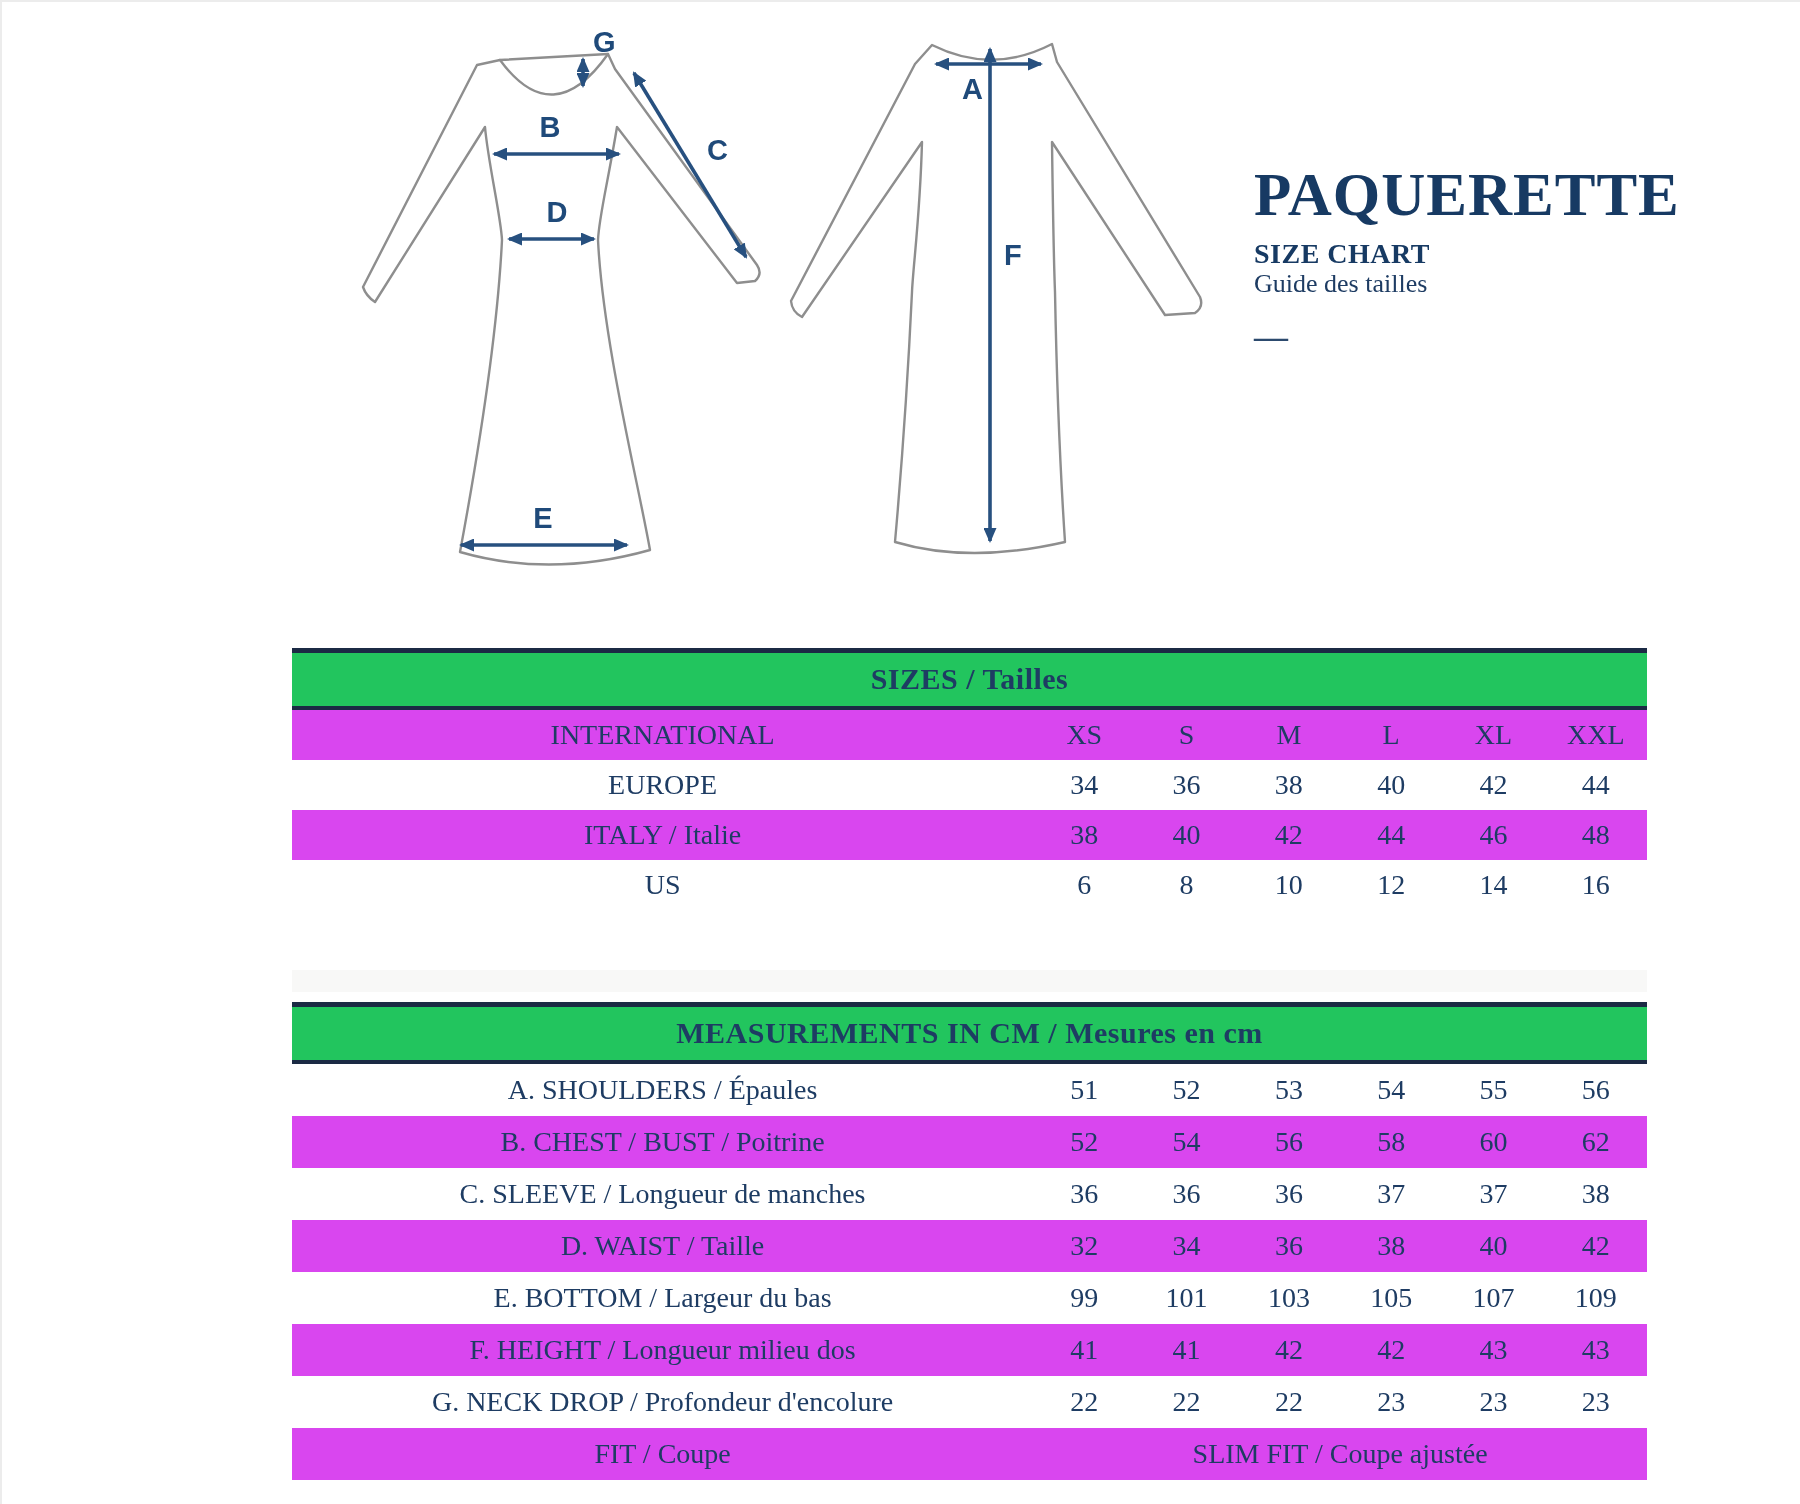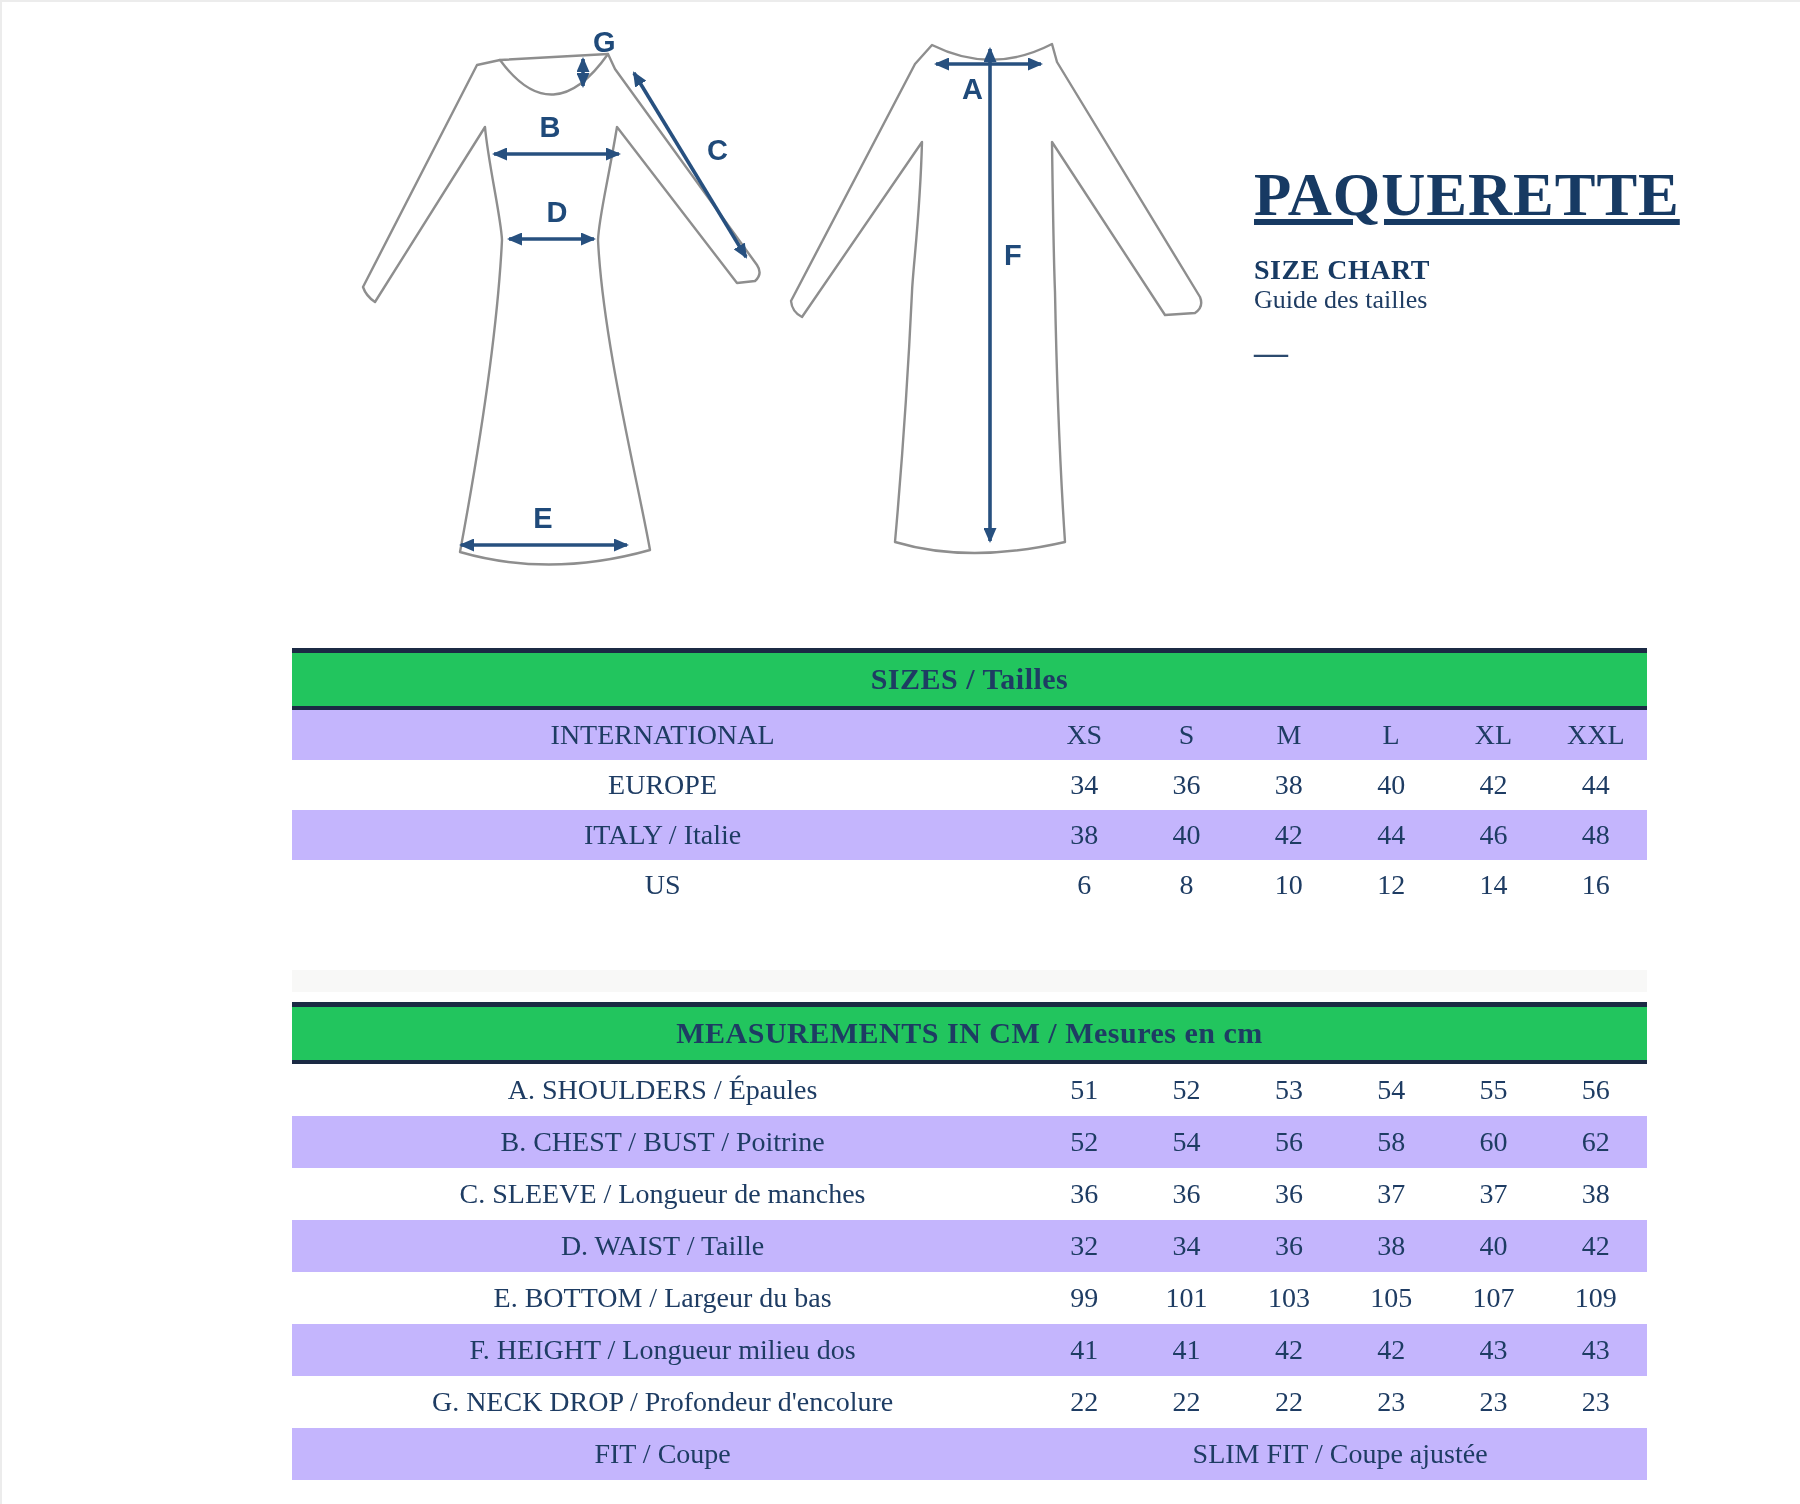"PAQUERETTE" .brand-name { text-decoration: underline -> none }
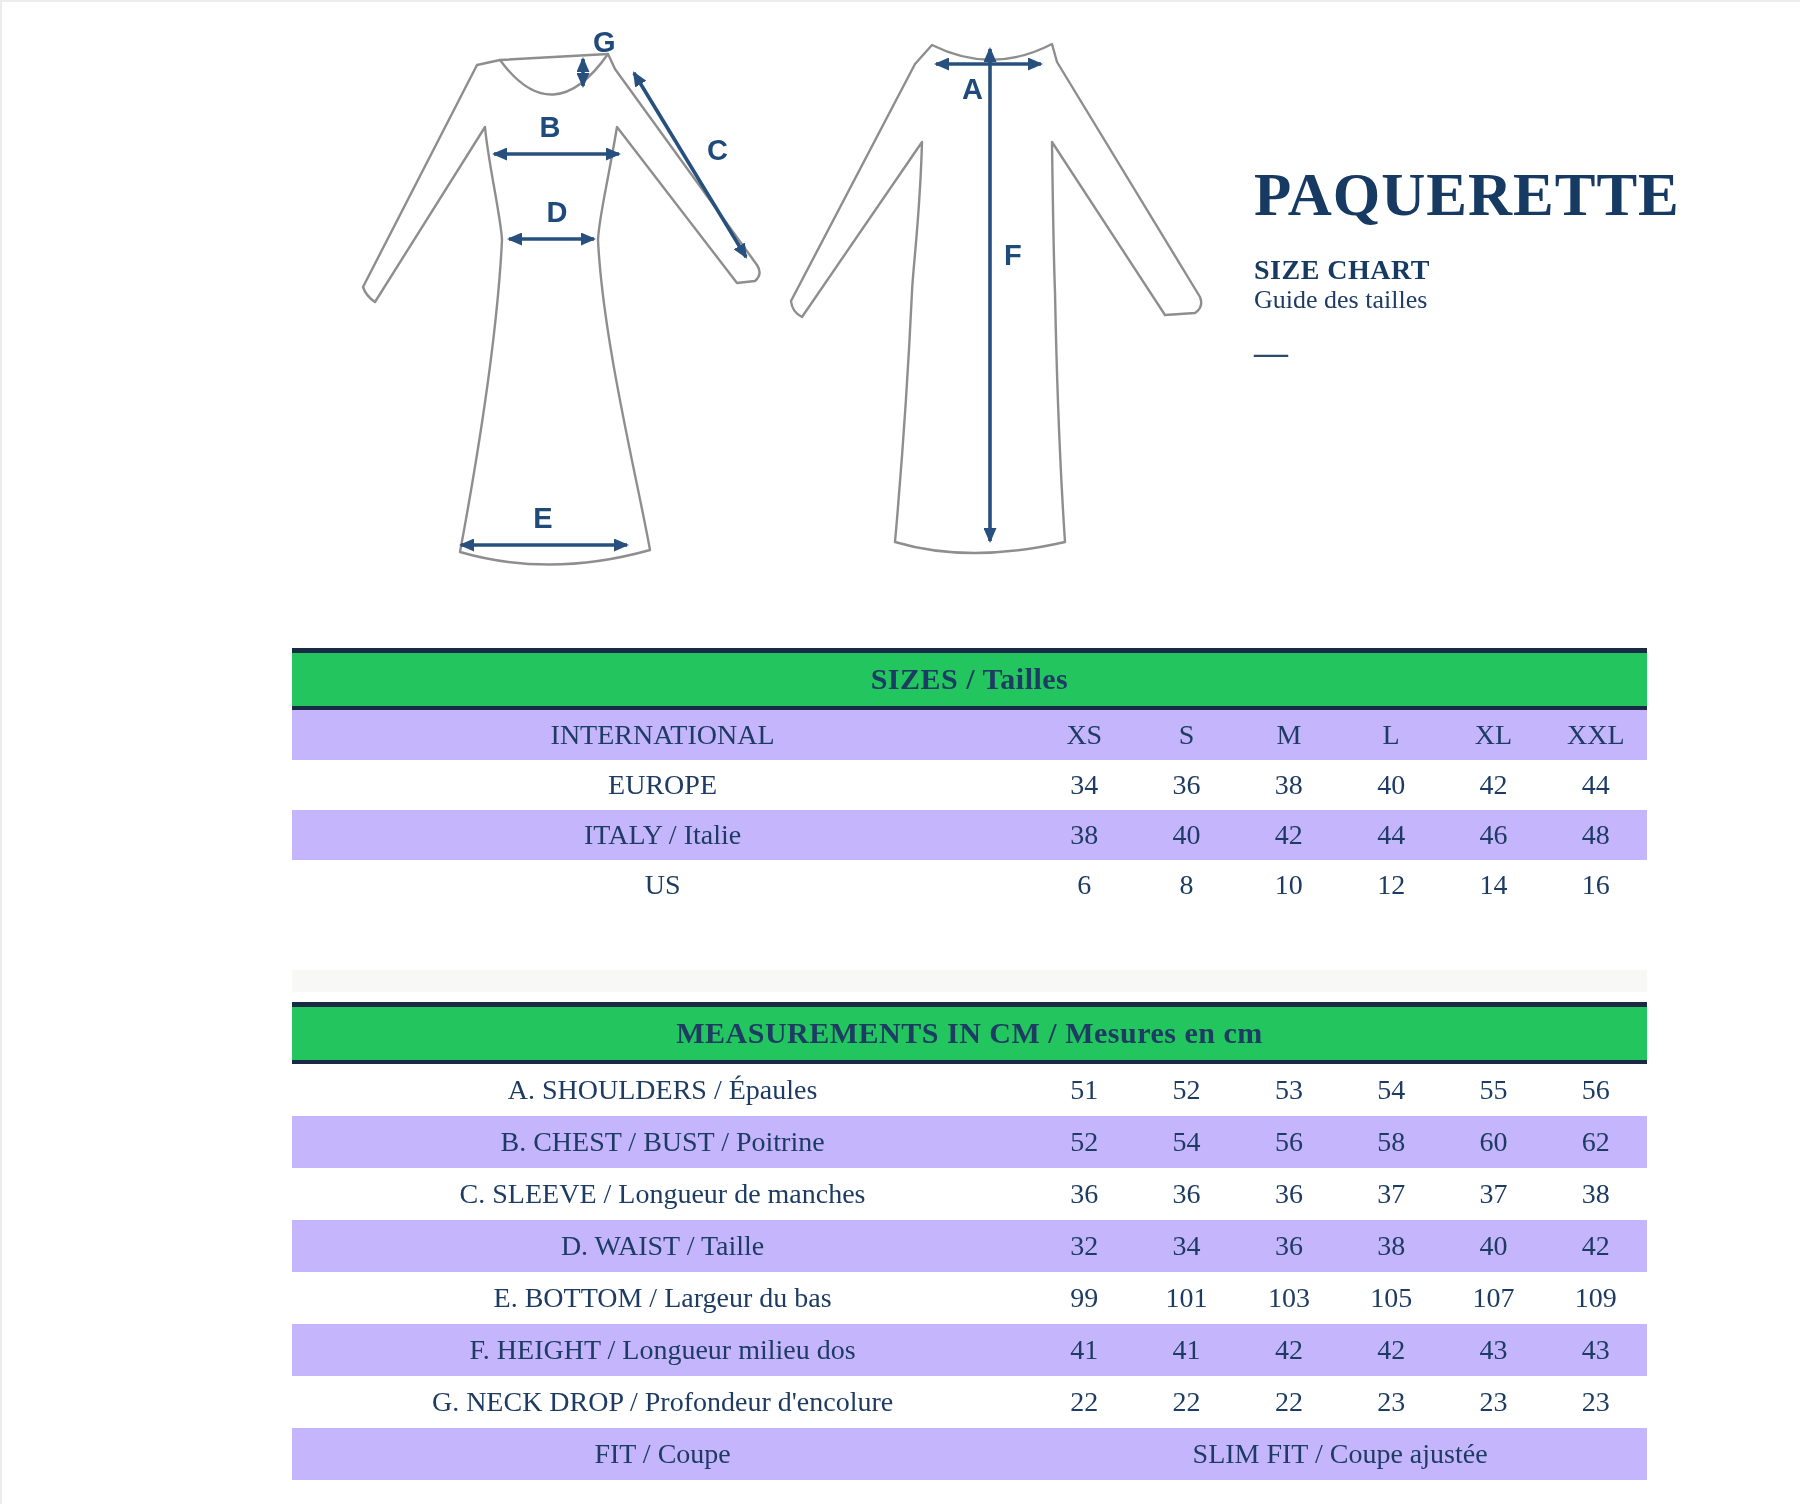"SIZE CHART" .brand-sub { margin-top: 30px -> 14px }
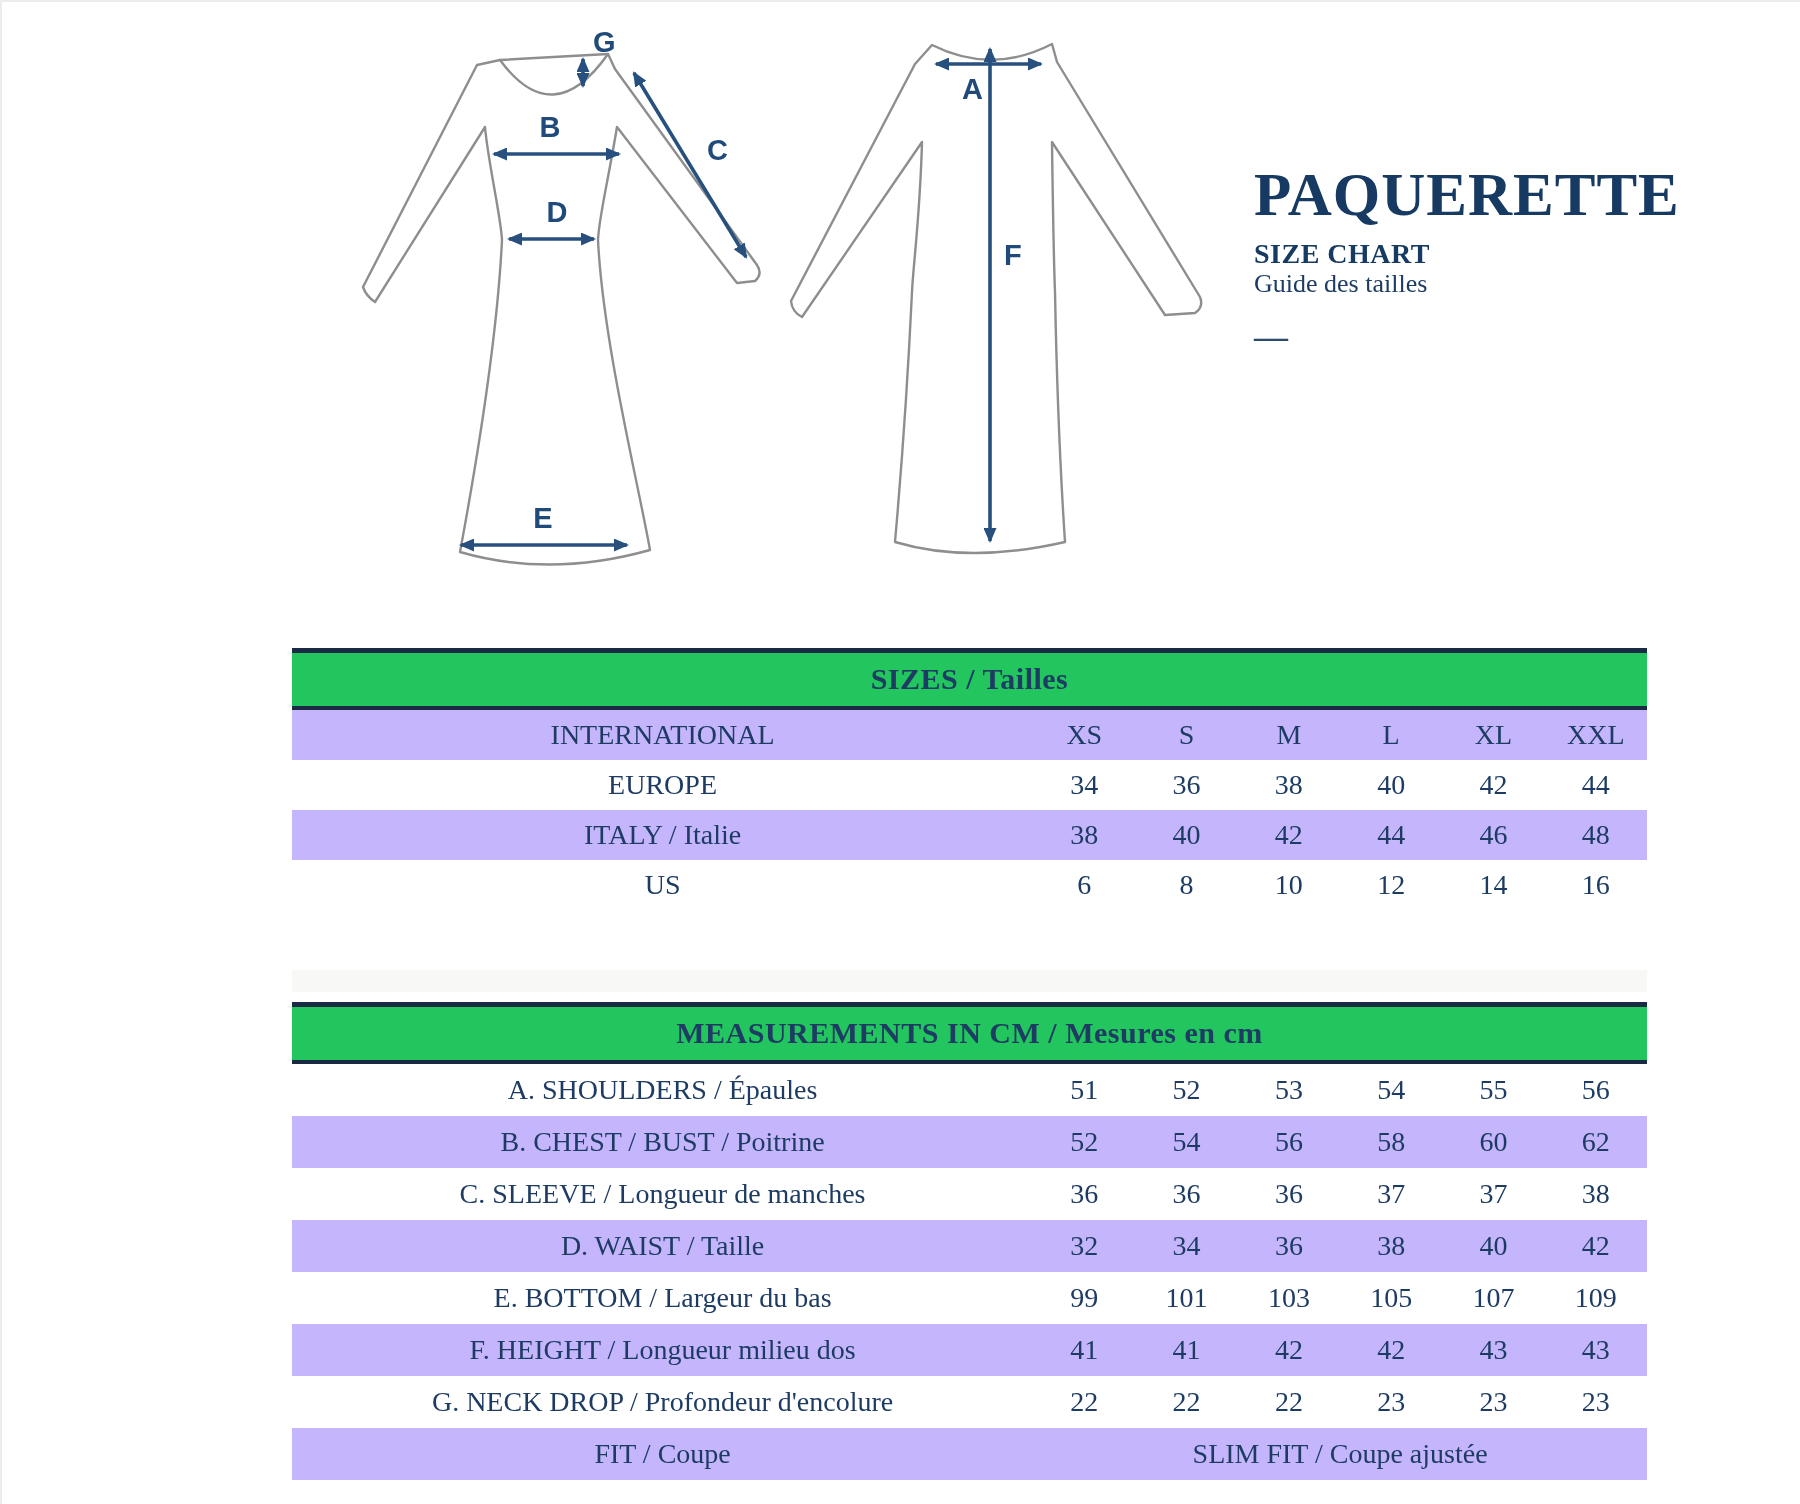"INTERNATIONAL" tr.shaded { background: #c4b5fd -> #d946ef }
